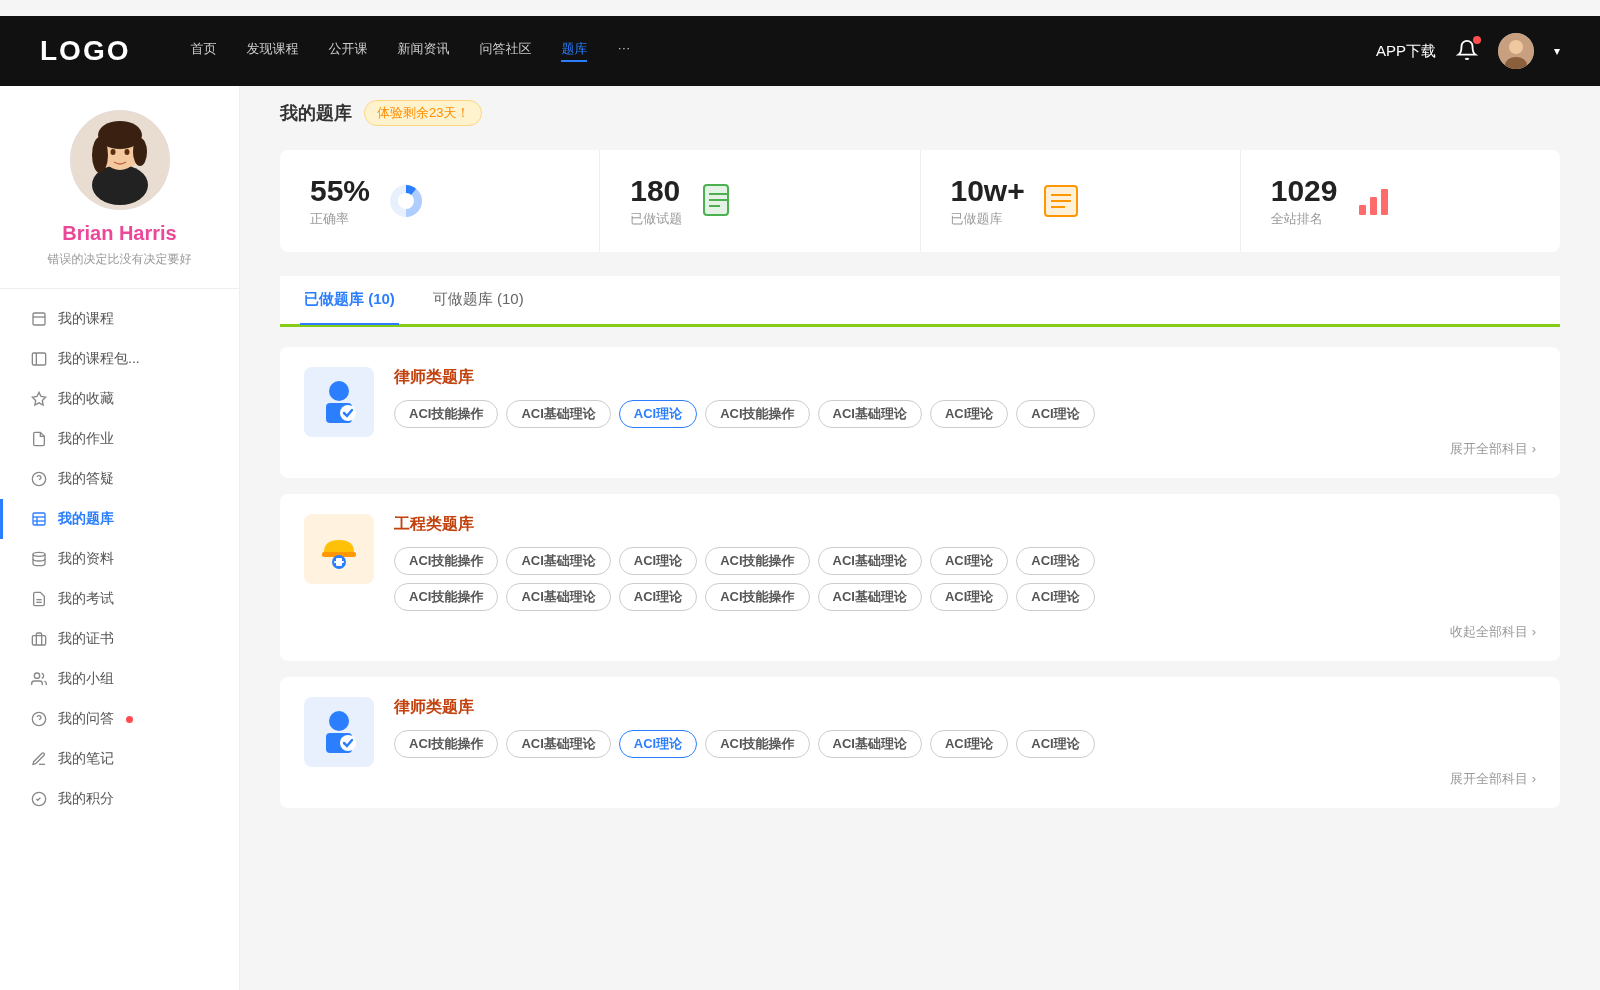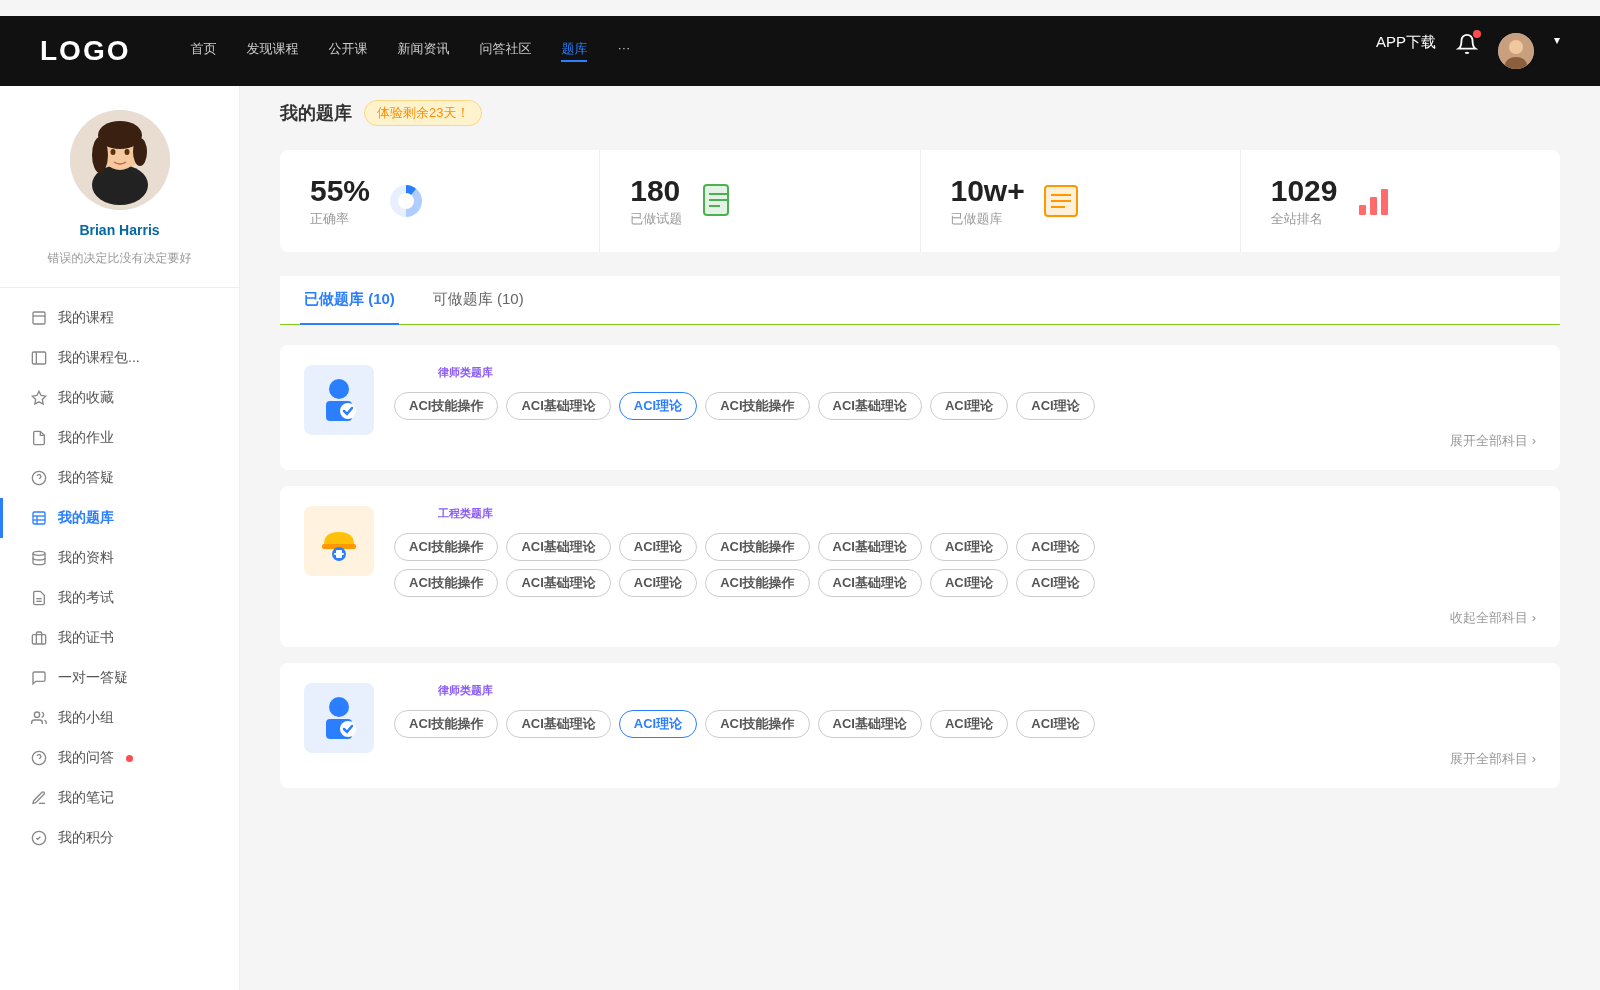"APP下载" .navbar .nav-right { align-items: flex-start -> center }
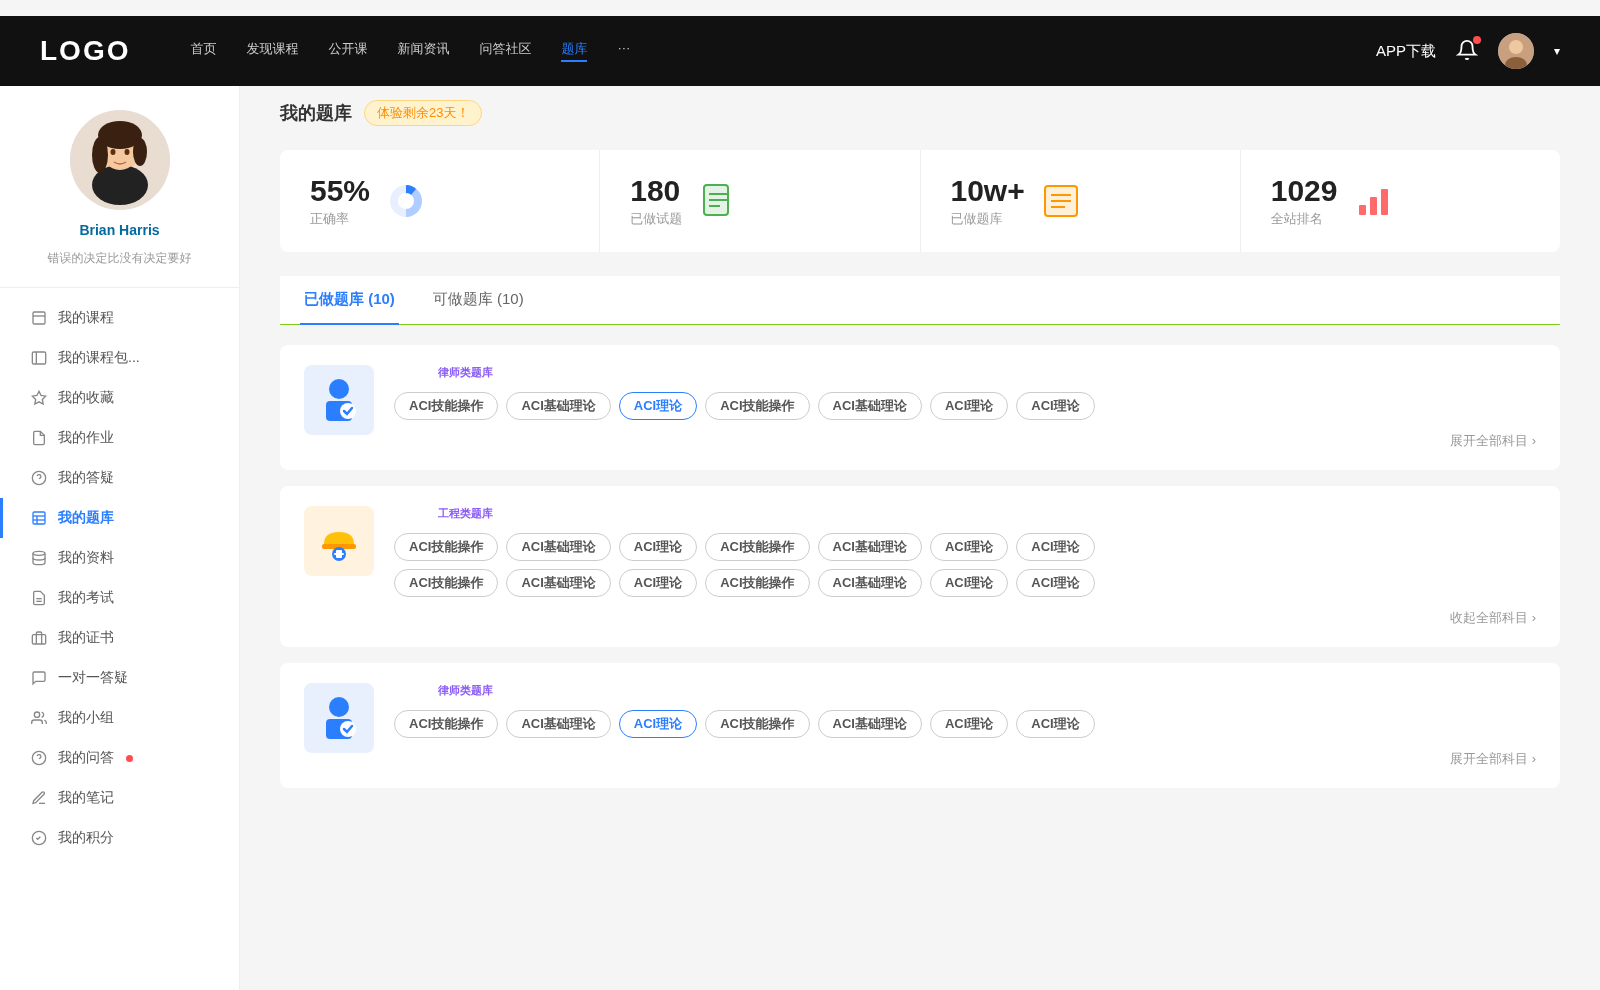"Brian Harris" .user-name { color: #0369a1 -> #ec4899; font-size: 14px -> 20px; margin-bottom: 12px -> 6px }
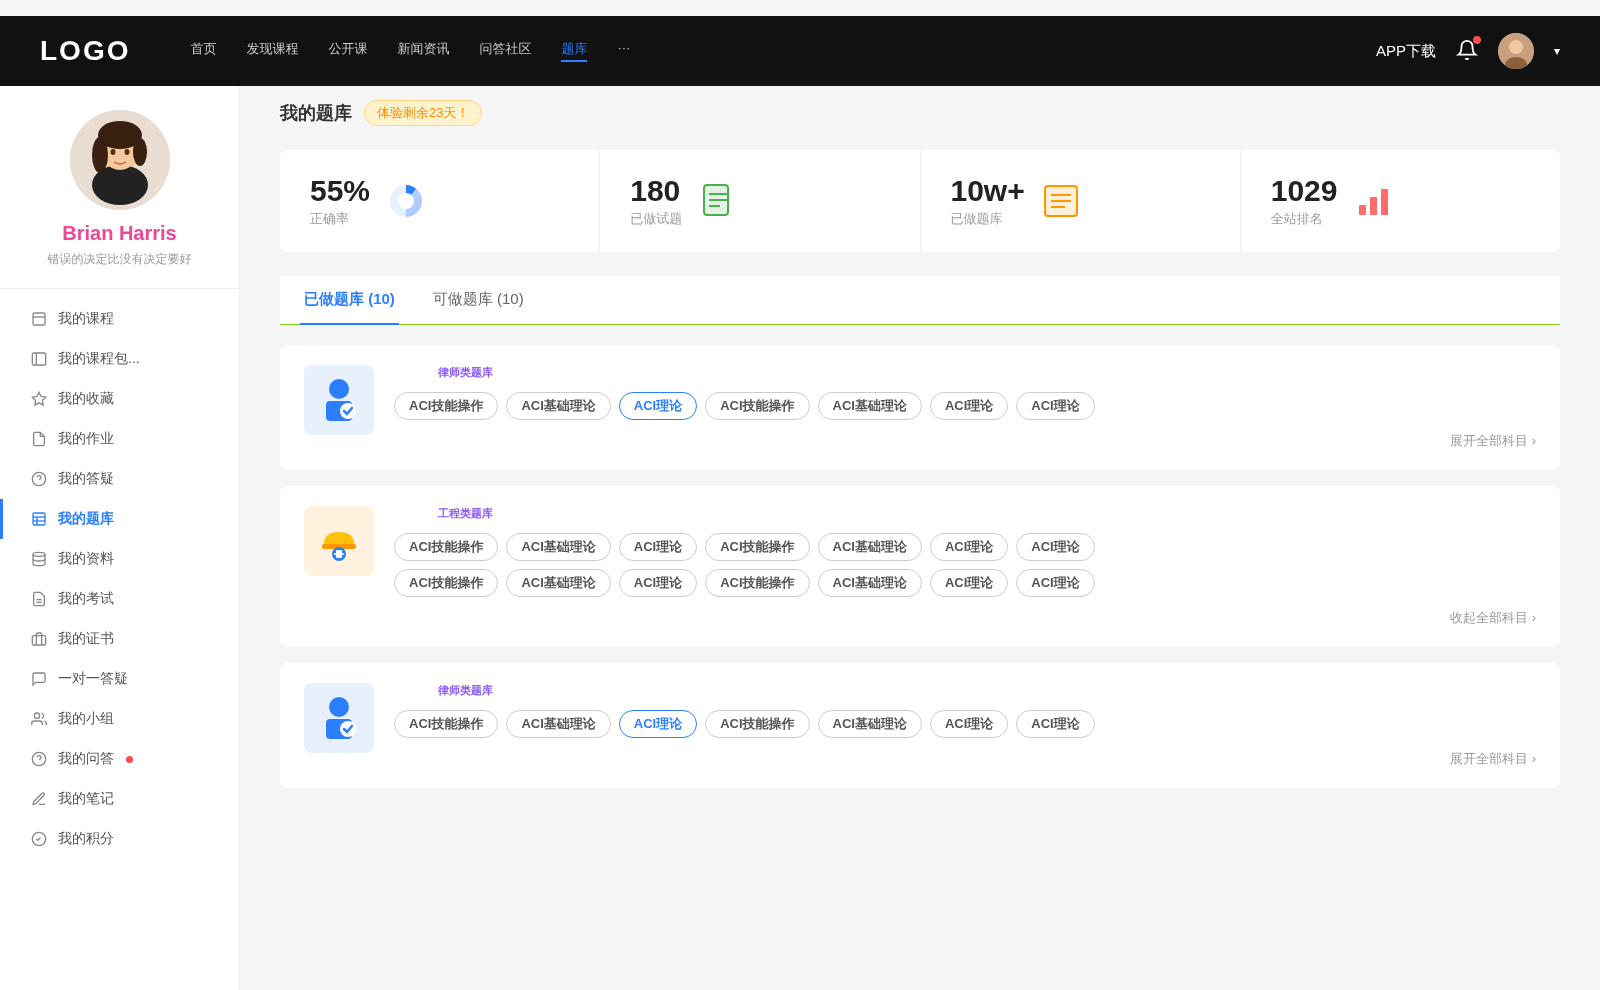"已做题库 (10)" .tabs-row { border-bottom: 1px solid #84cc16 -> 3px solid #84cc16 }
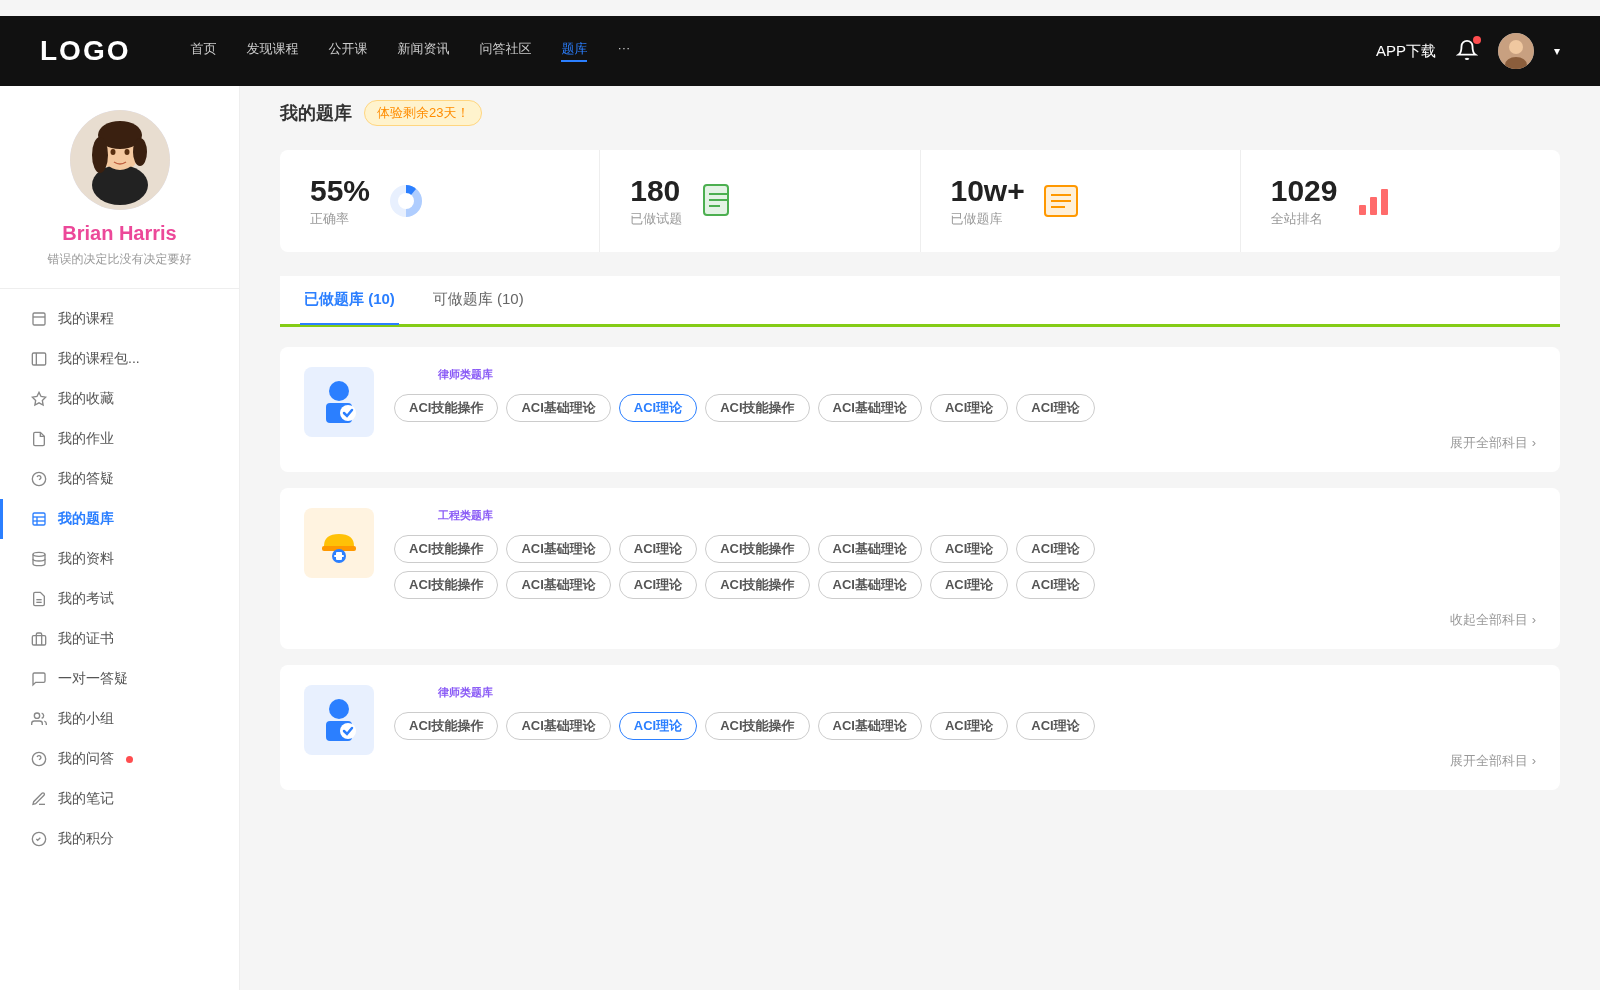"律师类题库" .qbank-title { color: #8b5cf6 -> #c2410c; font-size: 11px -> 16px; margin-left: 44px -> none }
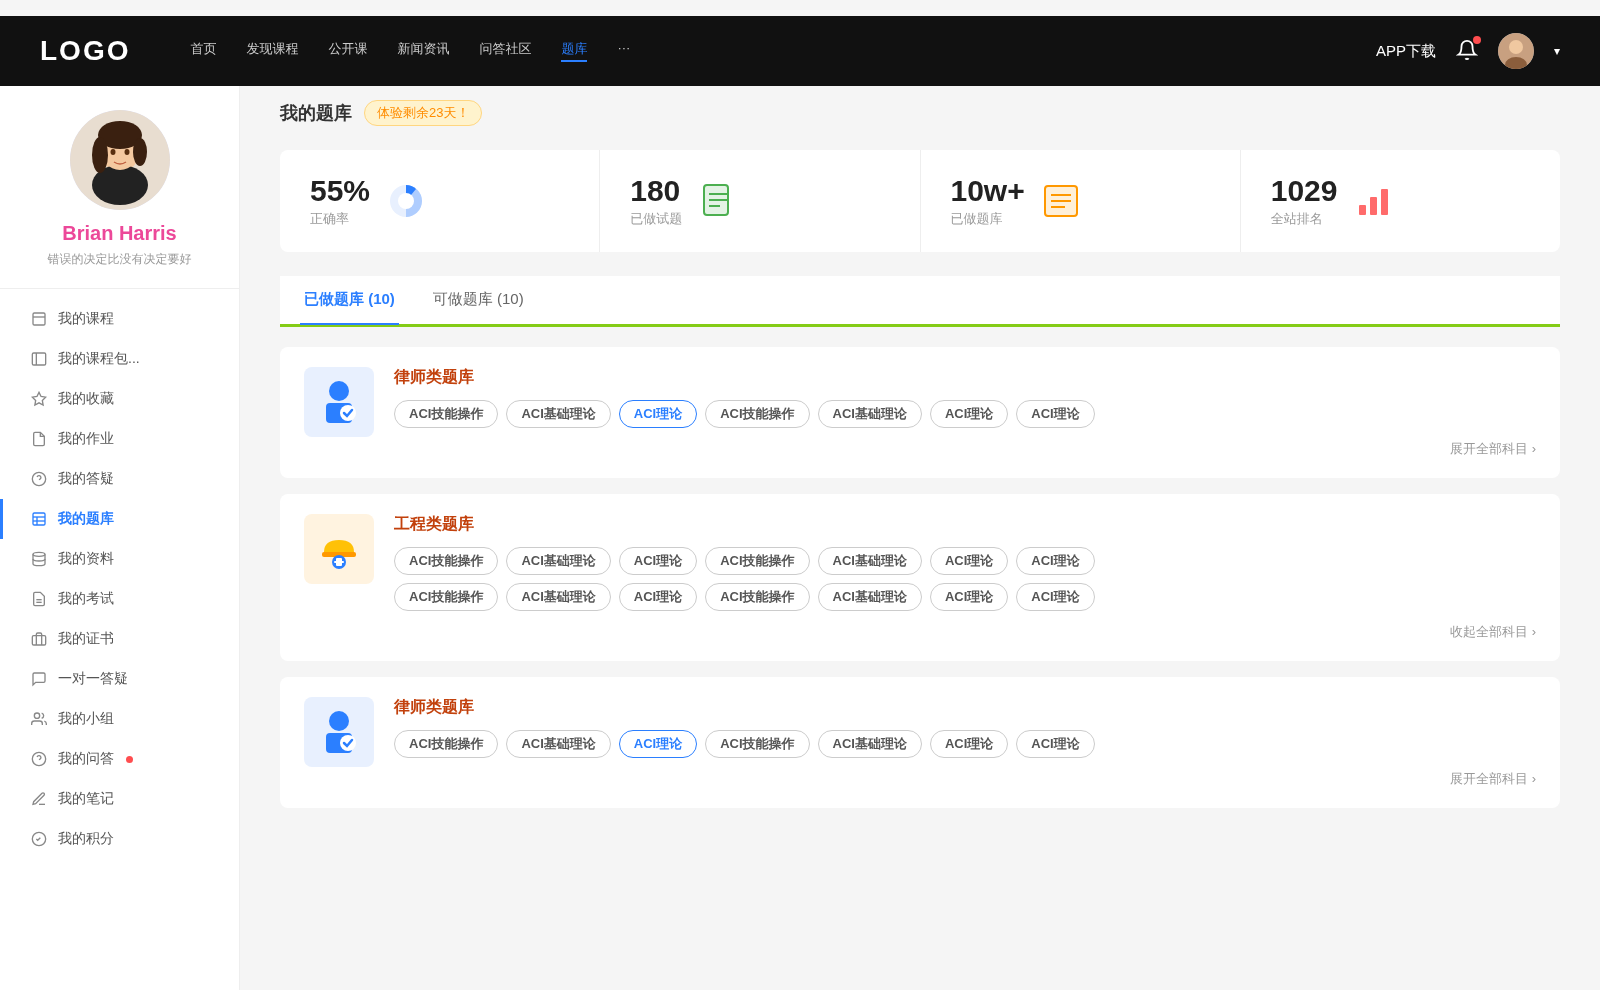"一对一答疑" li { html: <li> <span> <svg> <path></path> </svg> </span> <span>一对一答疑</span> </li> -> none }
